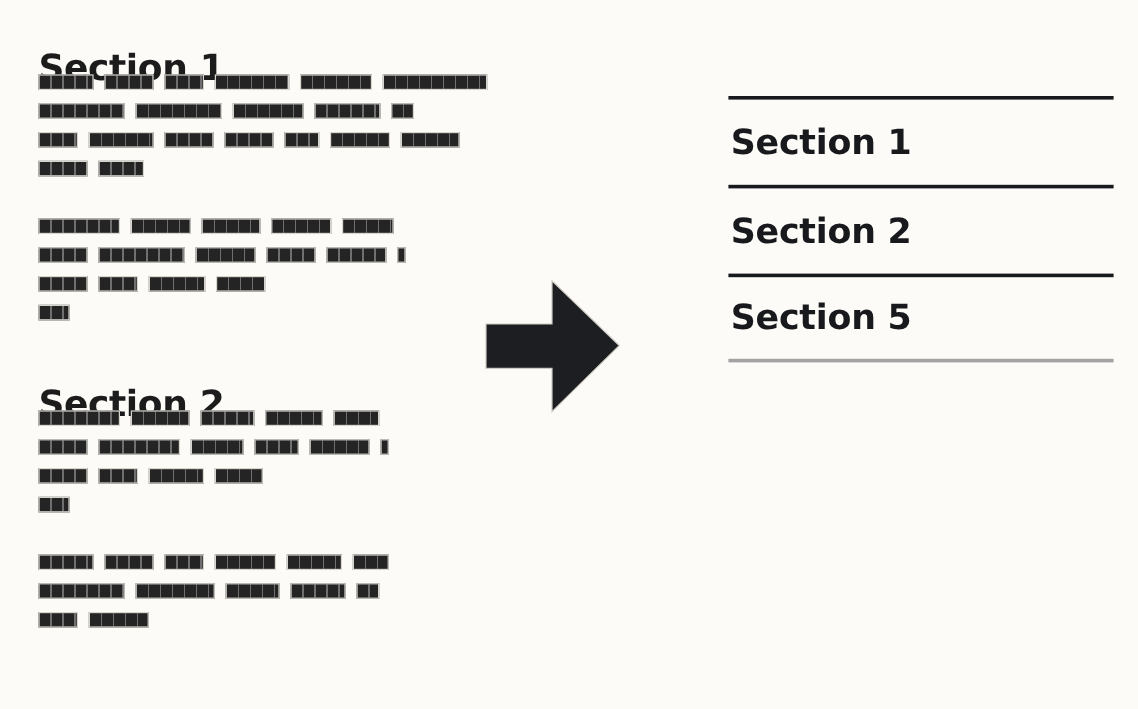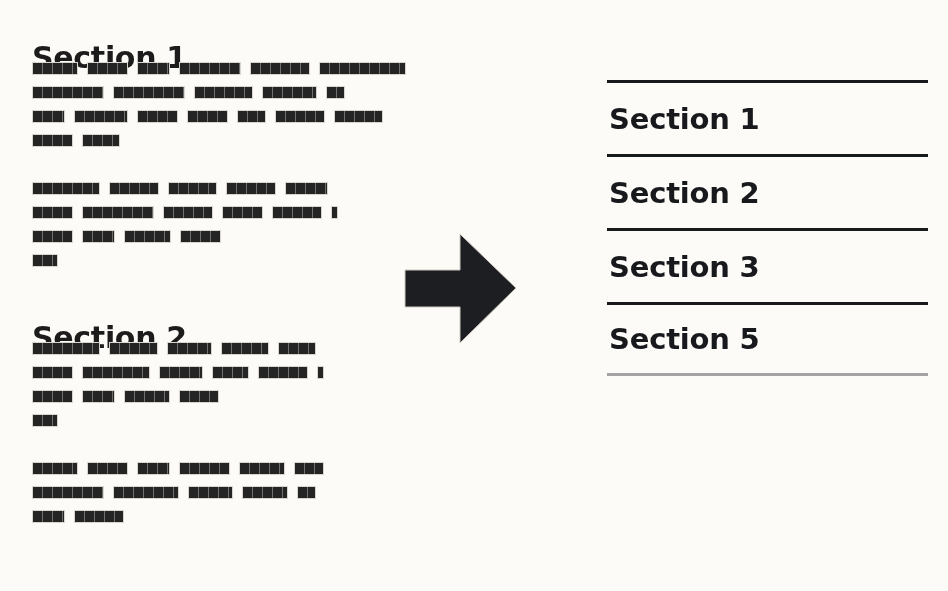"Section 3" div.summary-row { html: <div> <span>Section 3</span> </div> -> none }
